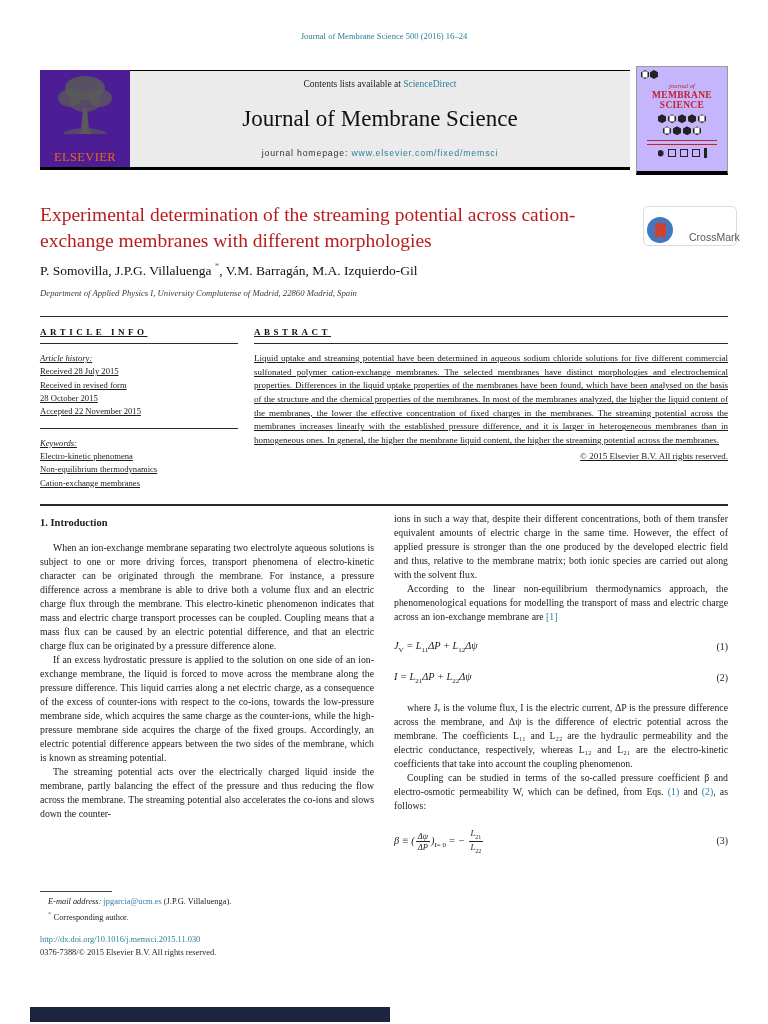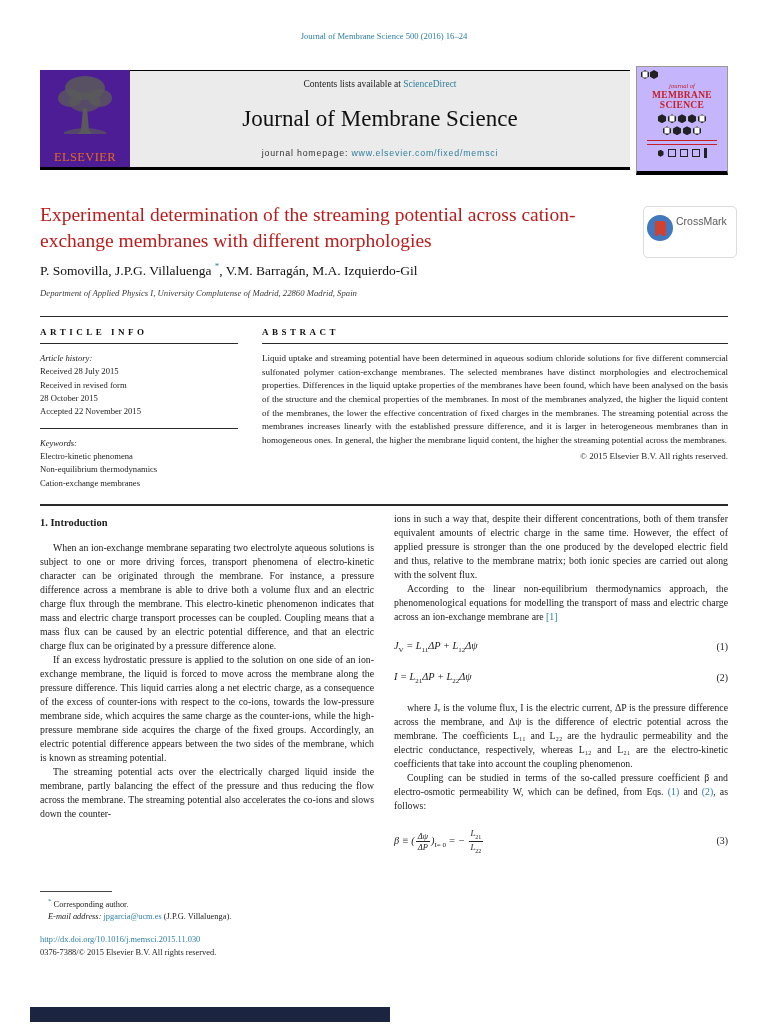"CrossMark" .crossmark { align-items: flex-start -> flex-end; gap: 3px -> 16px; padding: 8px 3px -> 2px 3px }
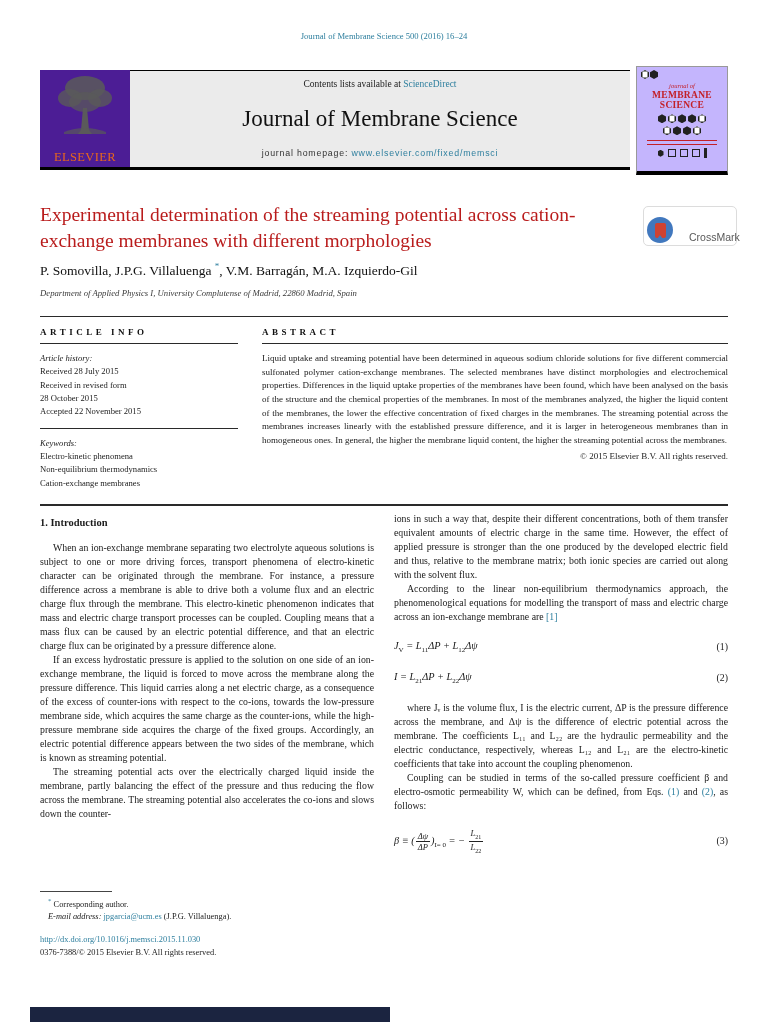"ARTICLE INFO" .meta { gap: 24px -> 16px; text-decoration: none -> underline }
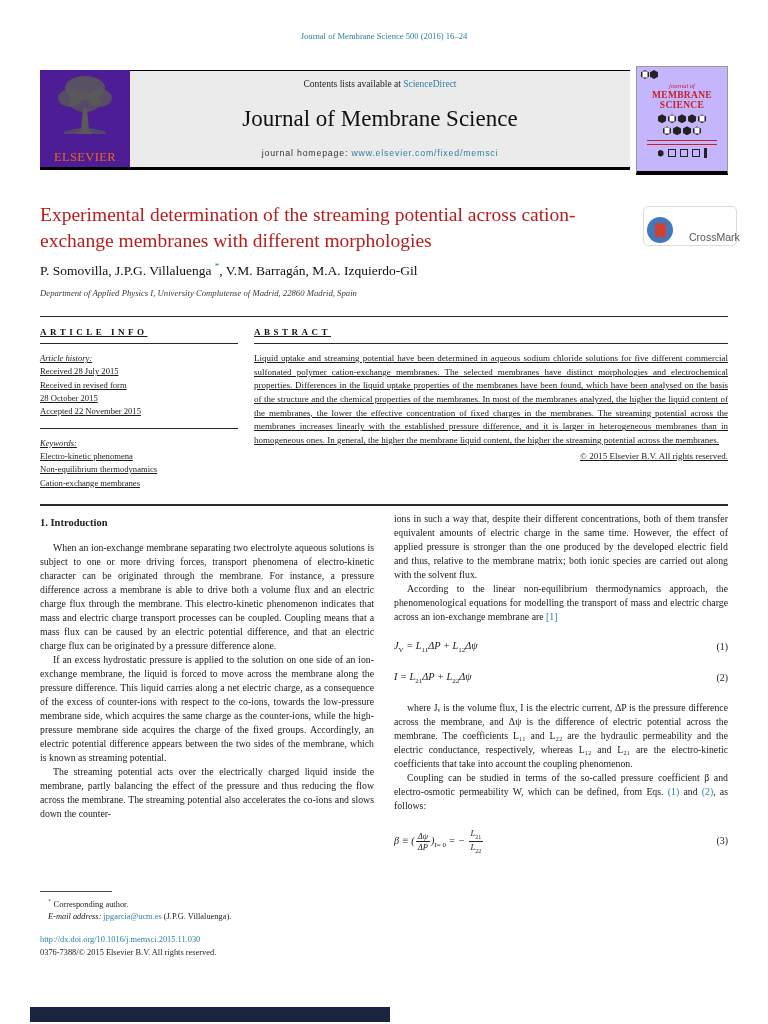"* Corresponding author." div.line { order: before "E-mail address: jpgarcia@ucm.es (J.P.G." -> after "E-mail address: jpgarcia@ucm.es (J.P.G." }
